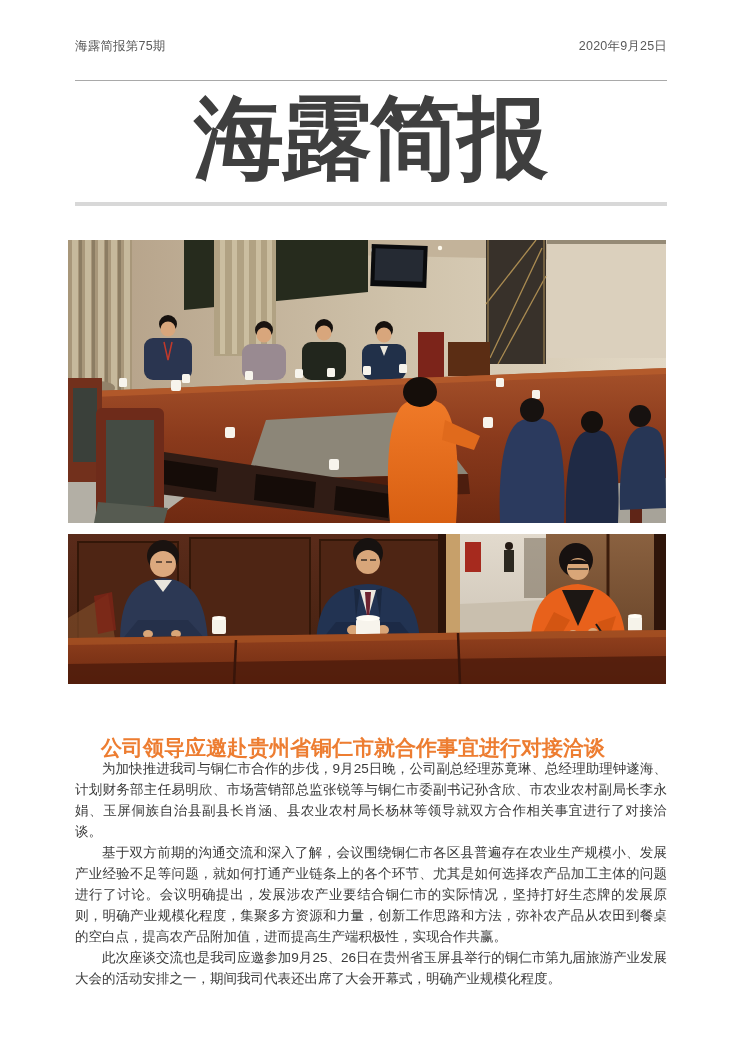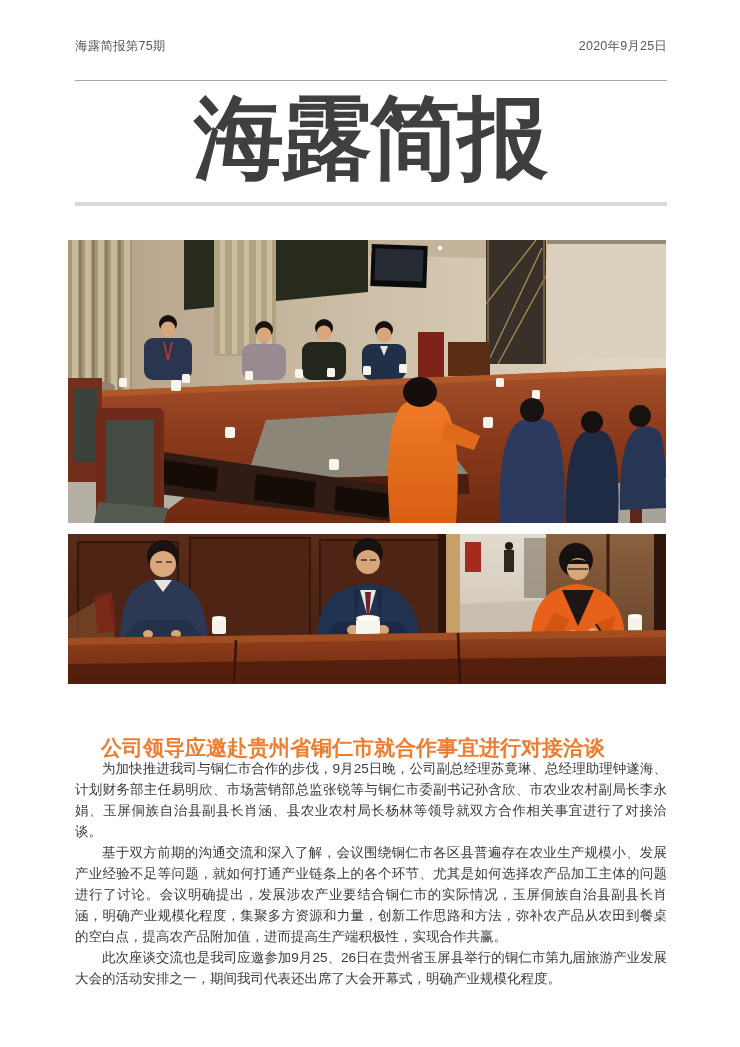"基于双方前期的沟通交流和深入了解，会议围绕铜仁市各区县普遍存在农业生产规模小、发" p { text: 玉屏侗族自治县副县长肖涵 -> 坚持打好生态牌的发展原则 }
